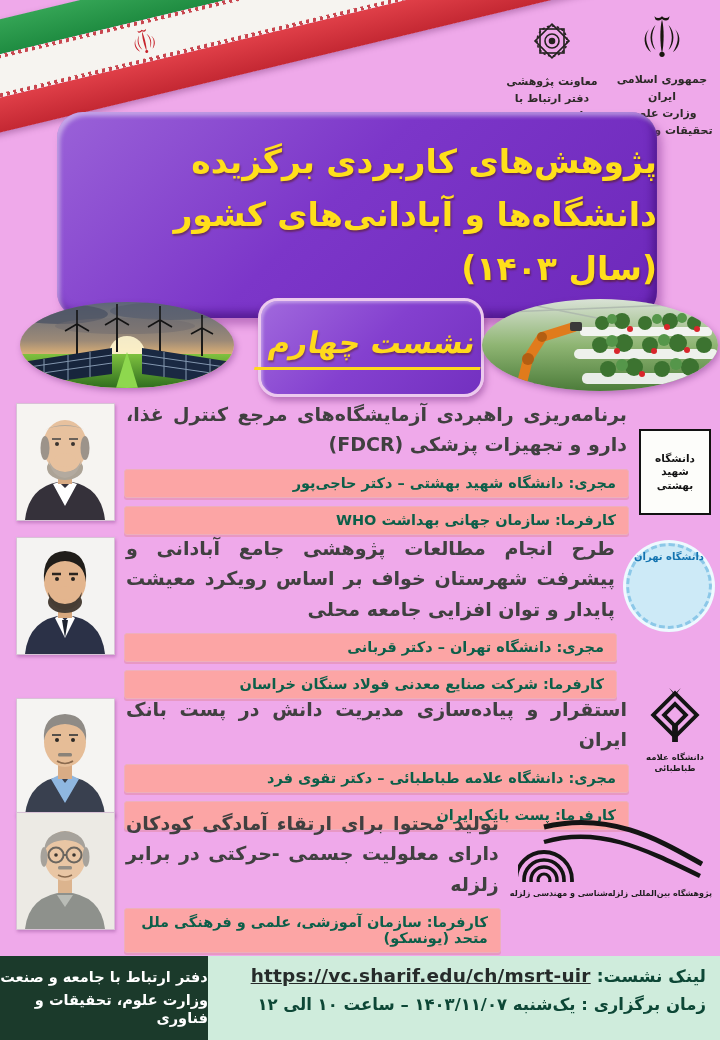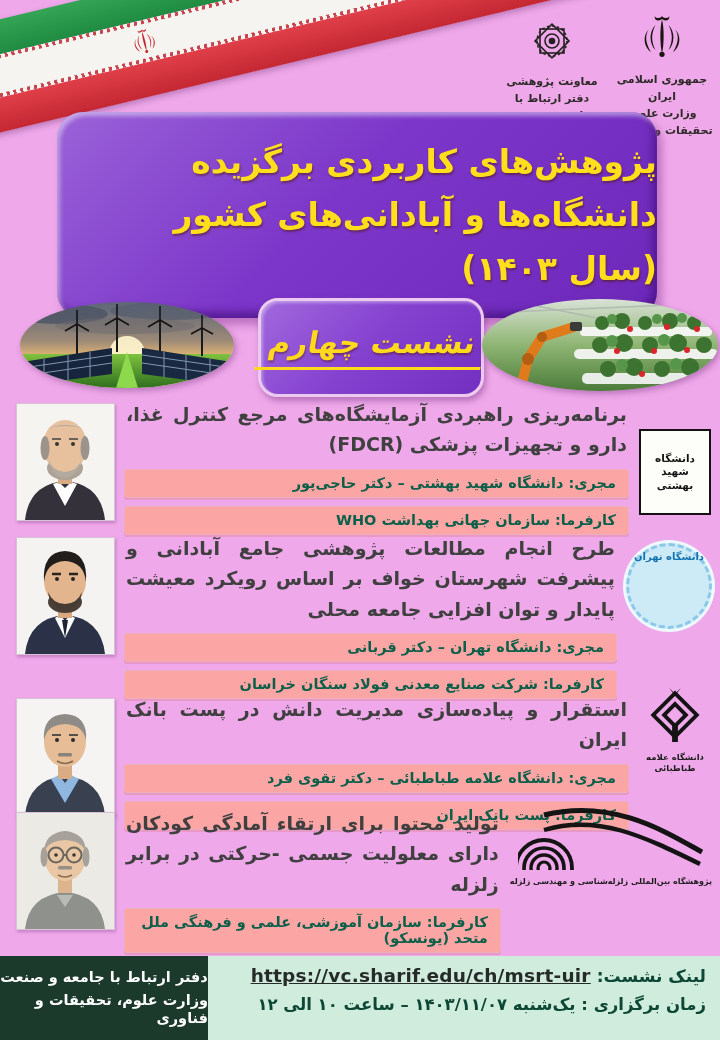"پژوهشگاه بین‌المللی زلزله‌شناسی و مهندسی" .logo-iiees { margin: 0 auto -> 12px auto }
